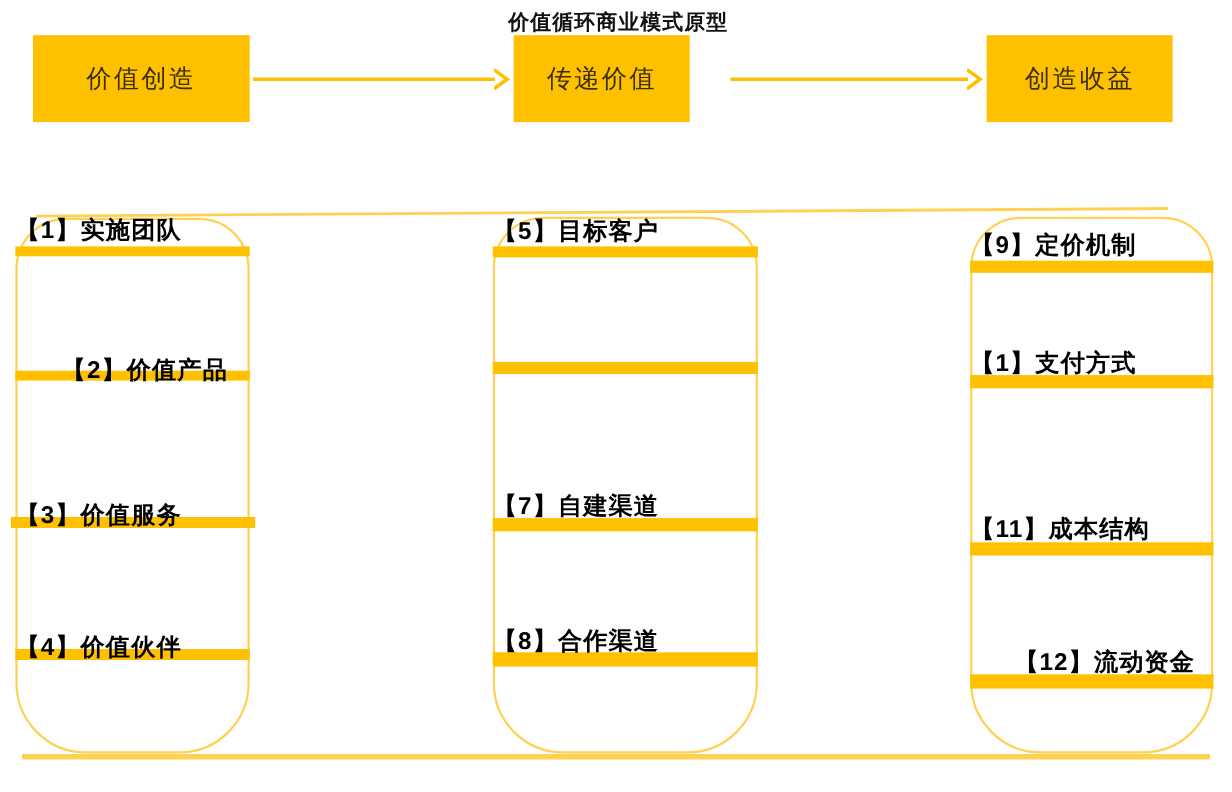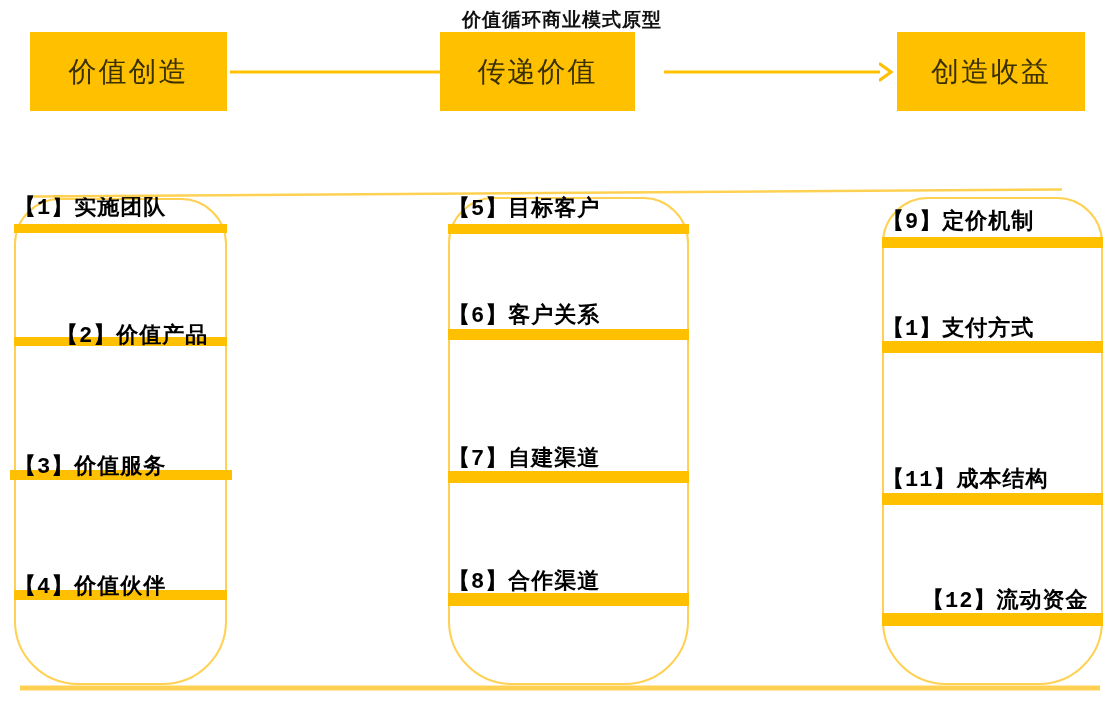"价值循环商业模式原型" .canvas { font-family: Liberation Mono, monospace -> Liberation Sans, sans-serif }
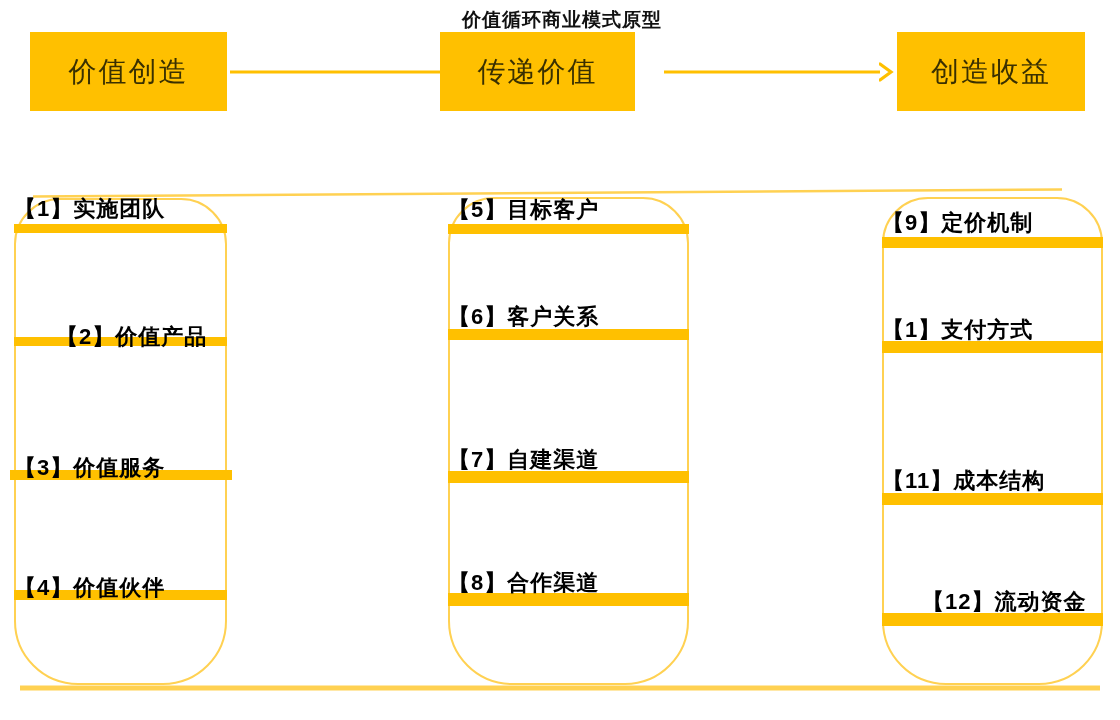"价值创造" .flowbox { font-size: 28px -> 23px }
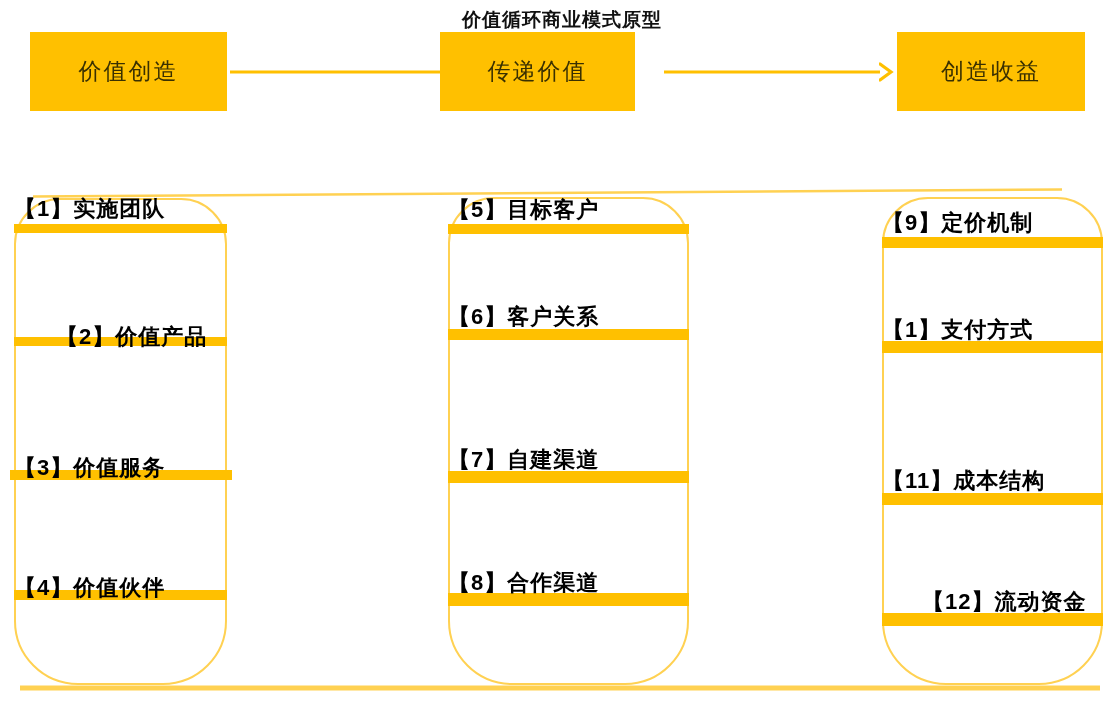"传递价值" #fb2 { left: 440px -> 467px; width: 195px -> 160px }
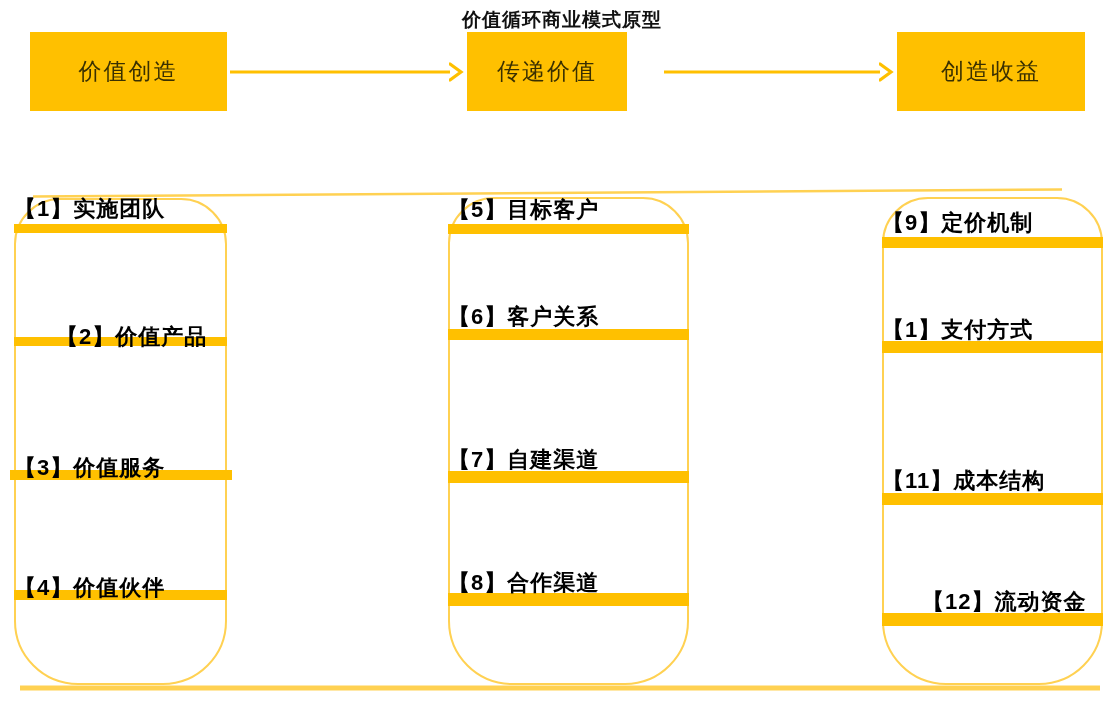"创造收益" #fb3 { width: 188px -> 169px }
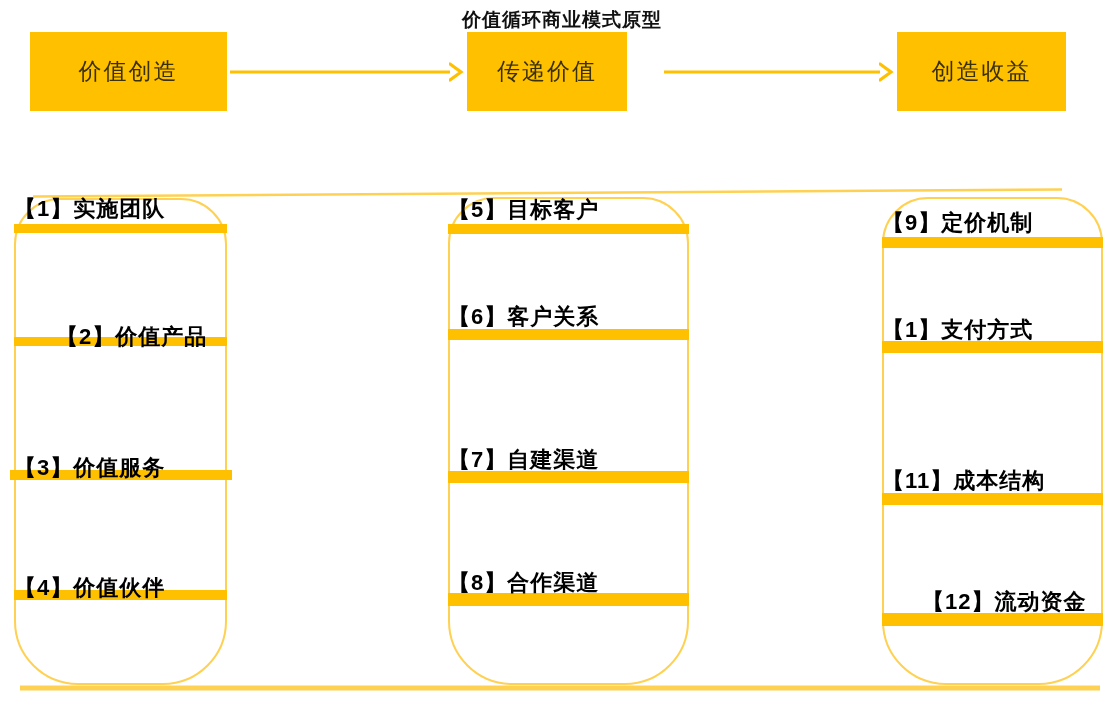"【6】客户关系" div.item { html: <div>【6】客户关系</div> -> none }
